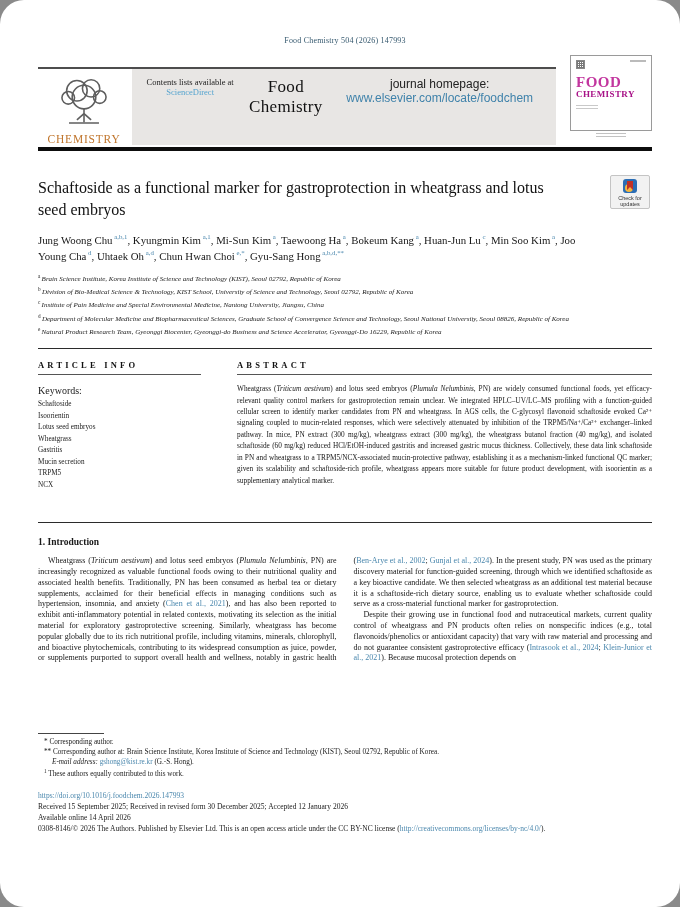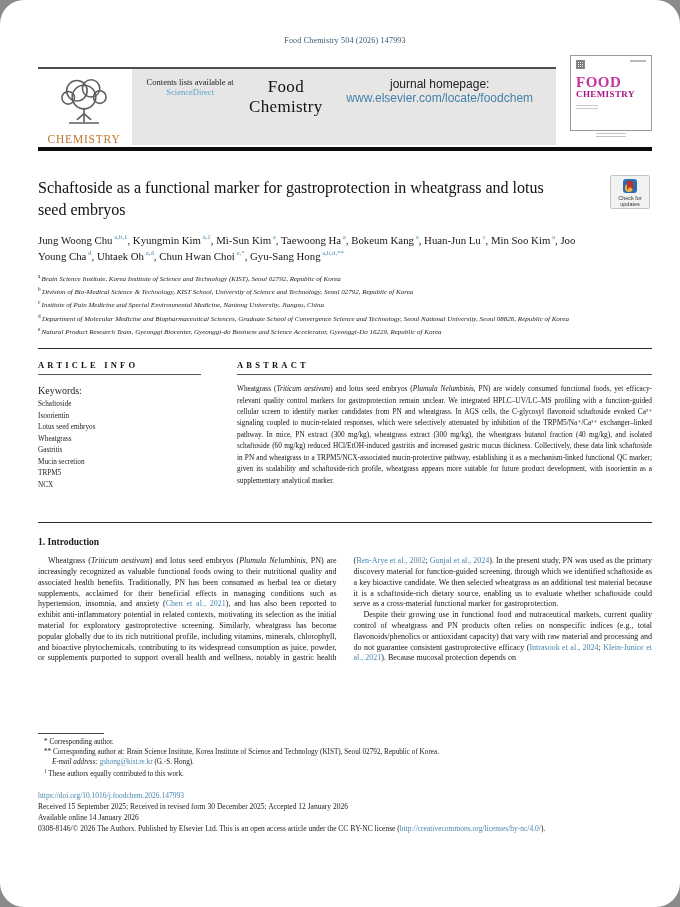"Available online 14 January 2026" div { text: January -> April }
